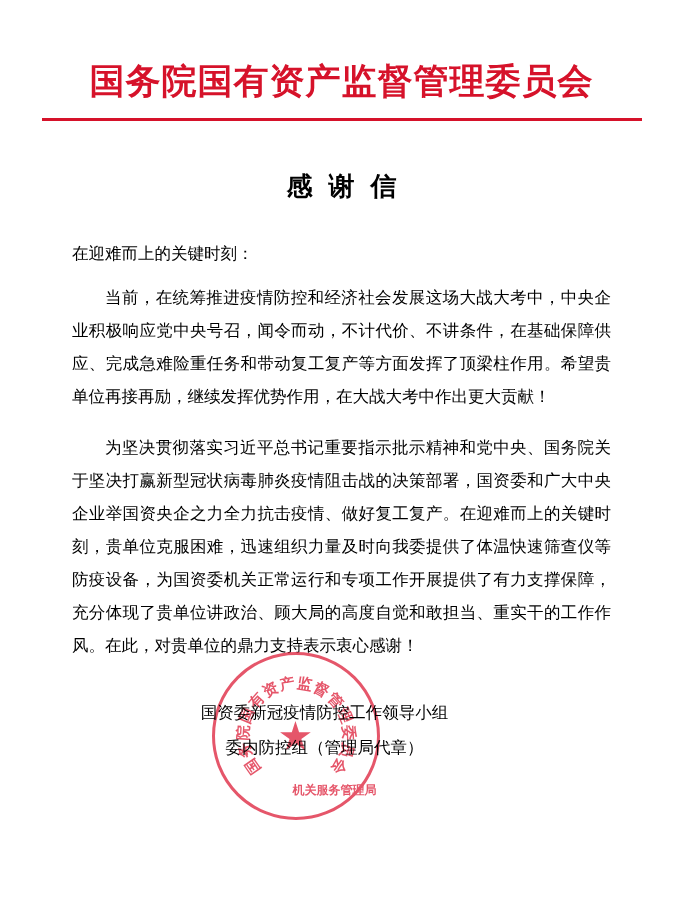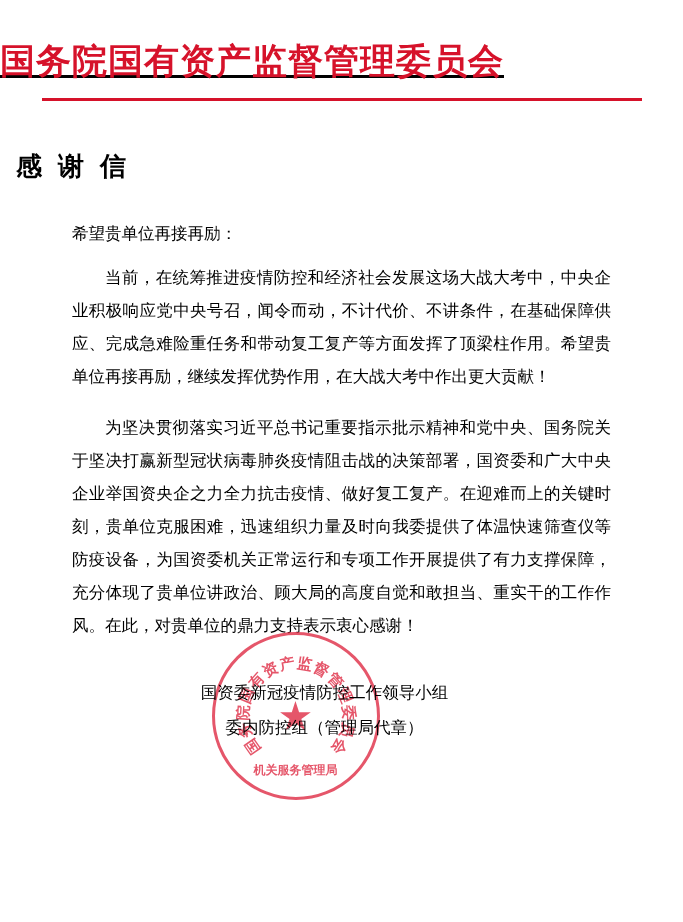"国务院国有资产监督管理委员会" .letterhead { padding-top: 40px -> 60px; text-align: none -> center; text-decoration: underline -> none }
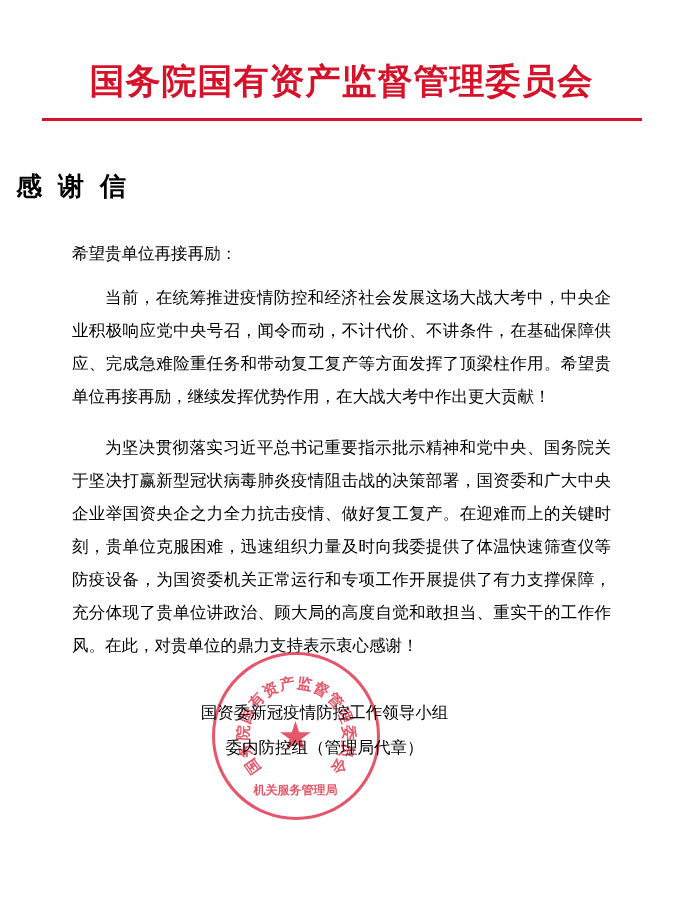"感谢信" .doc-title { text-align: left -> center }
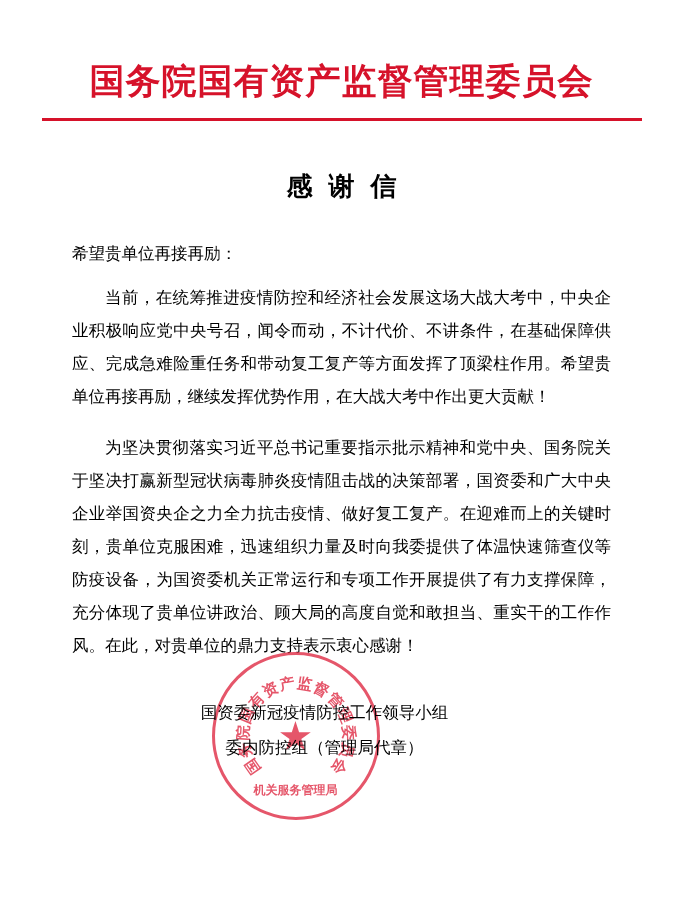"希望贵单位再接再励：" div.salutation { text: 希望贵单位再接再励 -> 在迎难而上的关键时刻 }
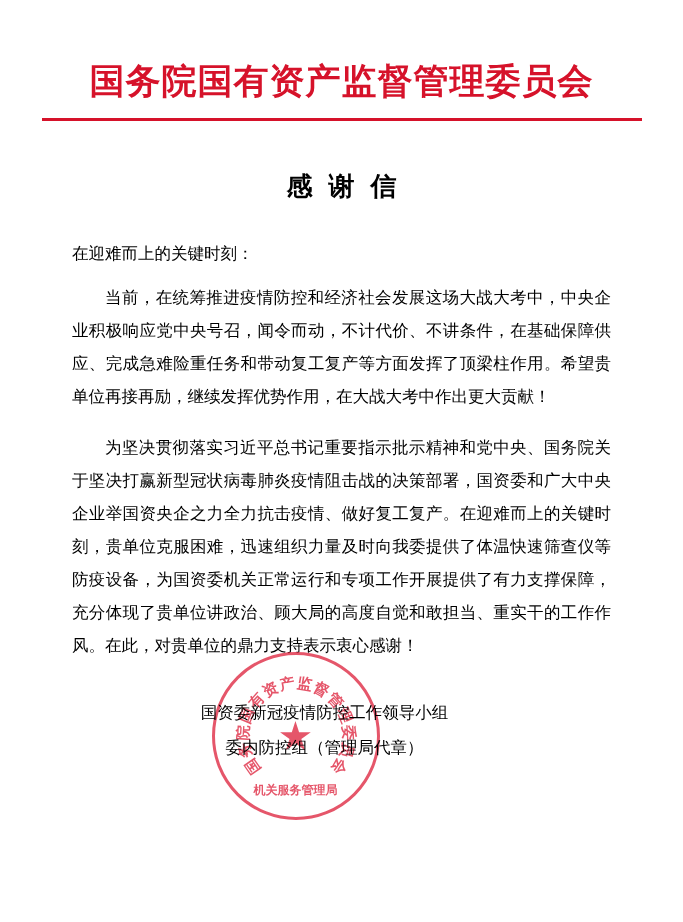"机关服务管理局" .seal-bottom { text-align: center -> right }
